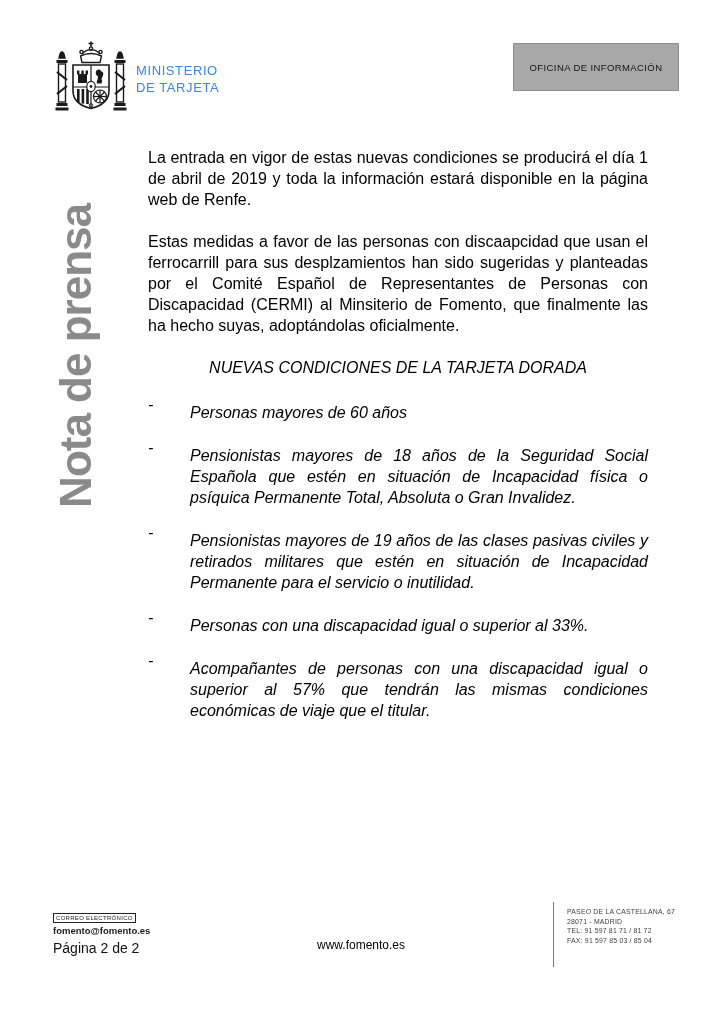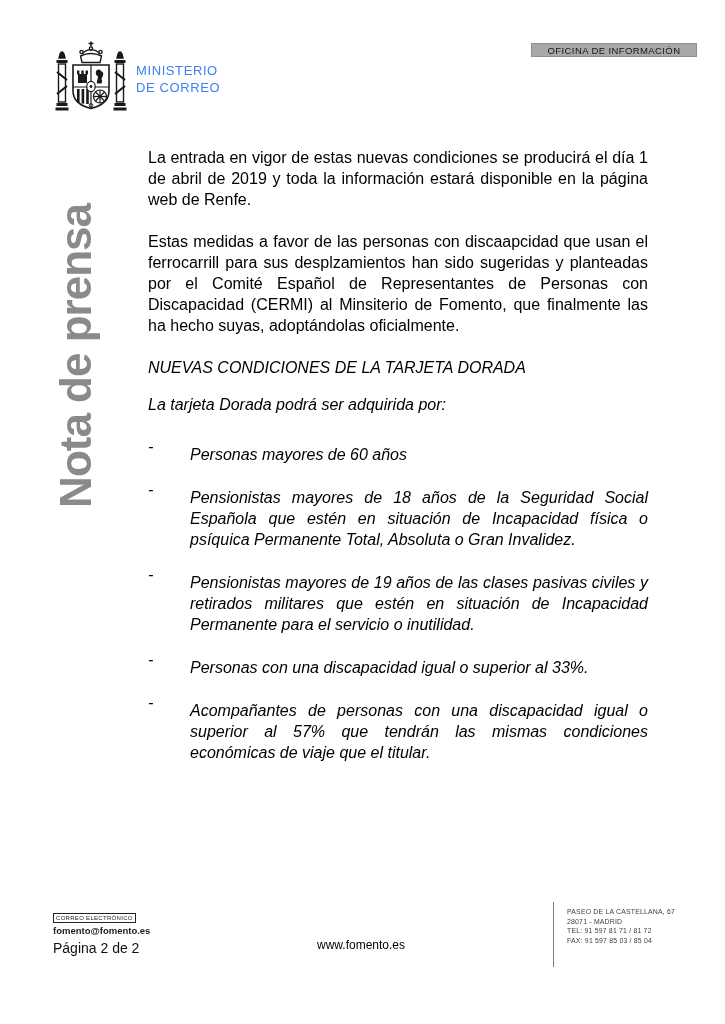"OFICINA DE INFORMACIÓN" .office-badge { height: 14px -> 48px; left: 531px -> 513px }
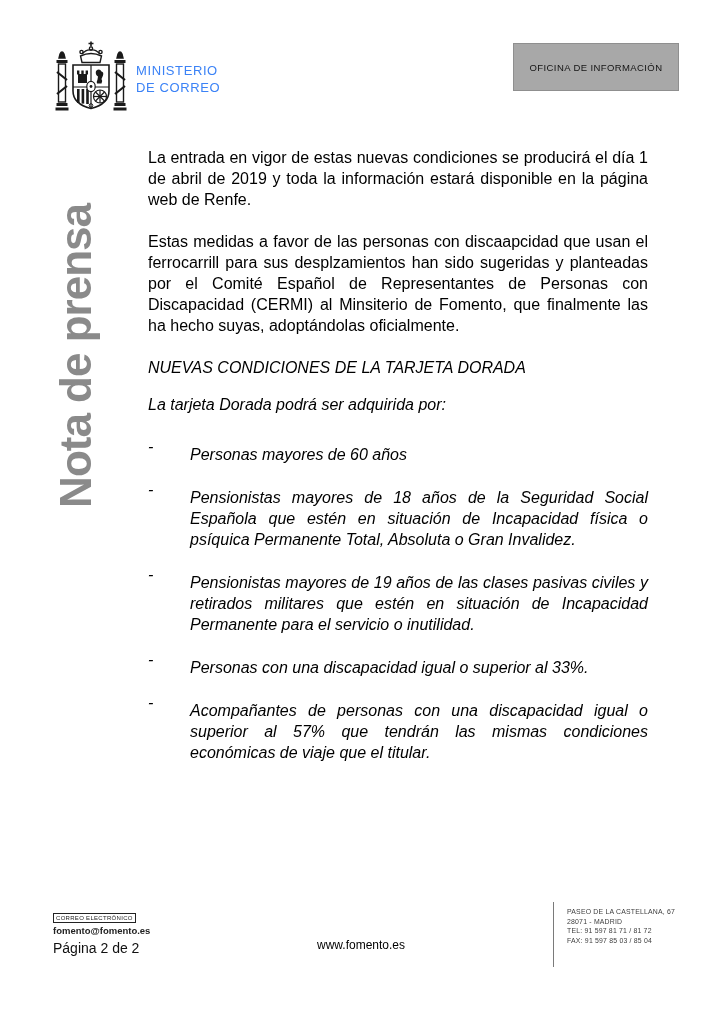"DE CORREO" div { text: CORREO -> TARJETA }
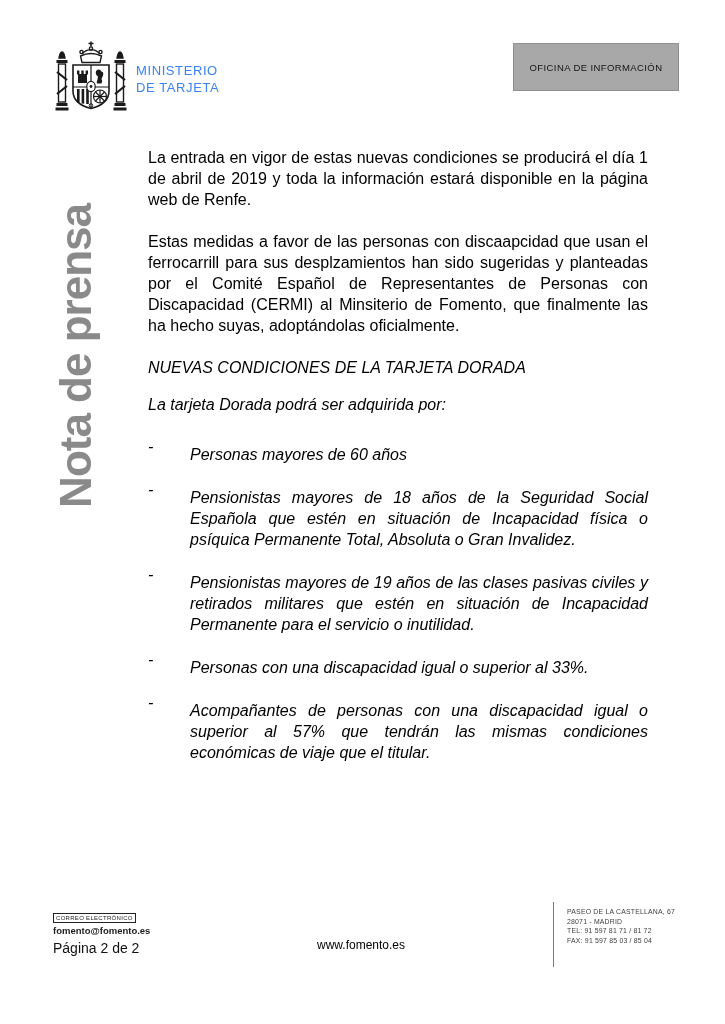"NUEVAS CONDICIONES DE LA TARJETA" .heading { text-align: left -> center }
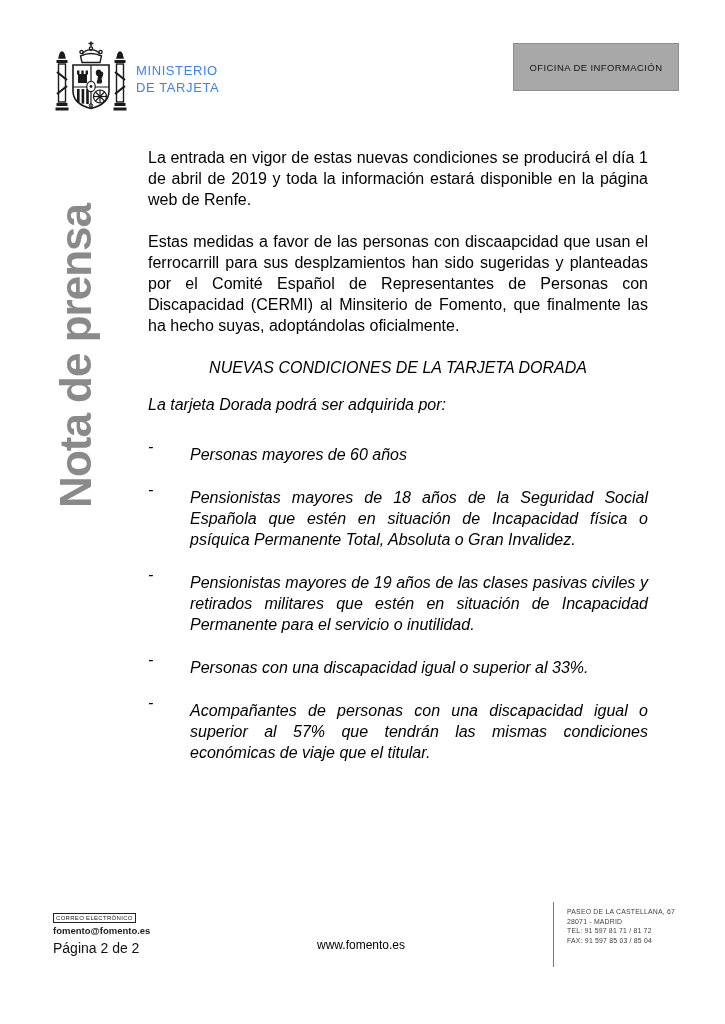"La tarjeta Dorada podrá ser" p.italic { html: <p>La tarjeta Dorada podrá ser adquirida por:</p> -> none }
